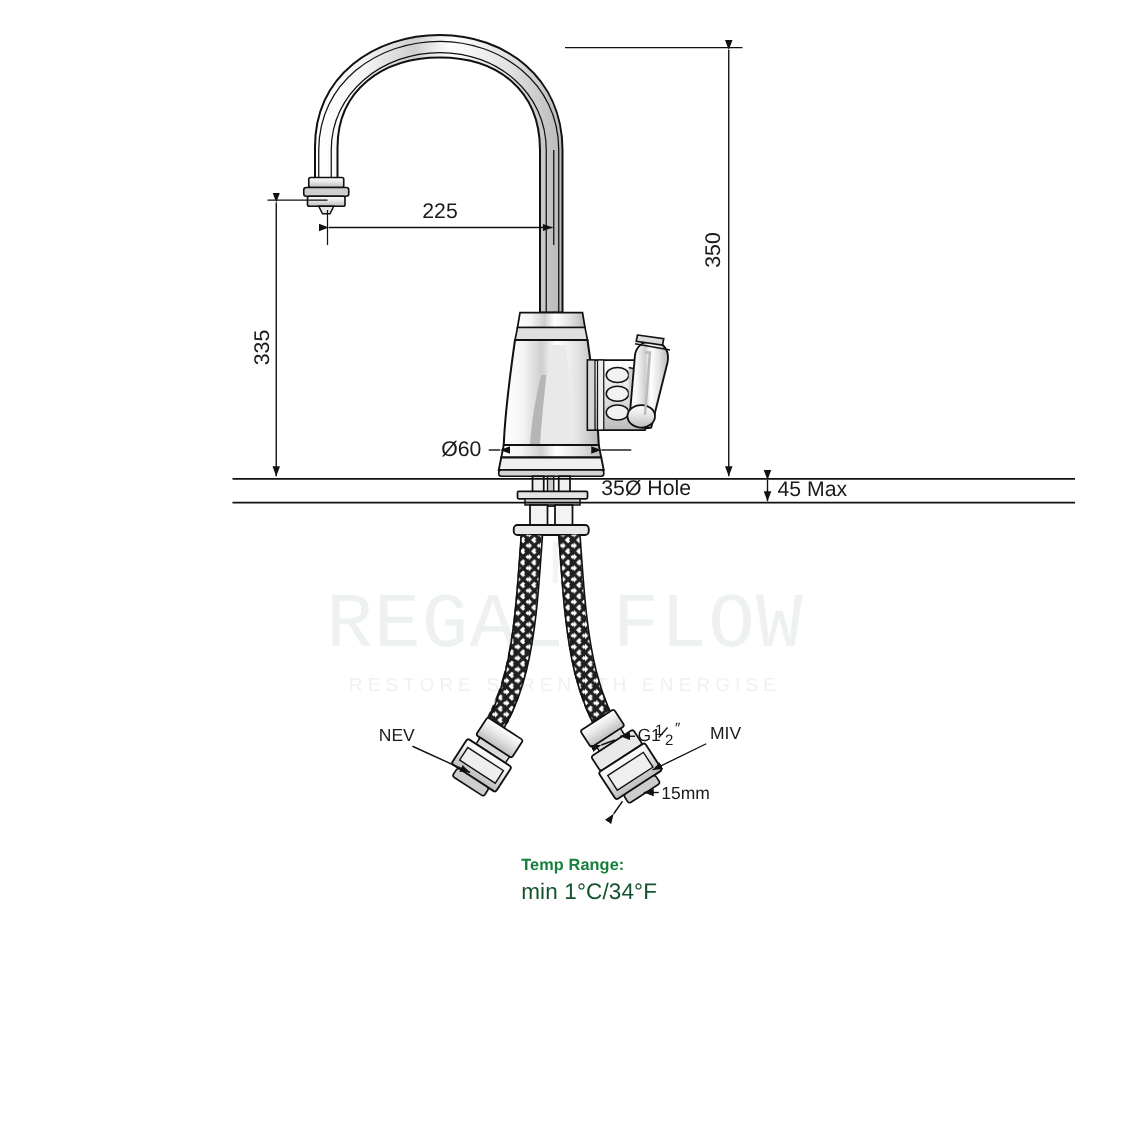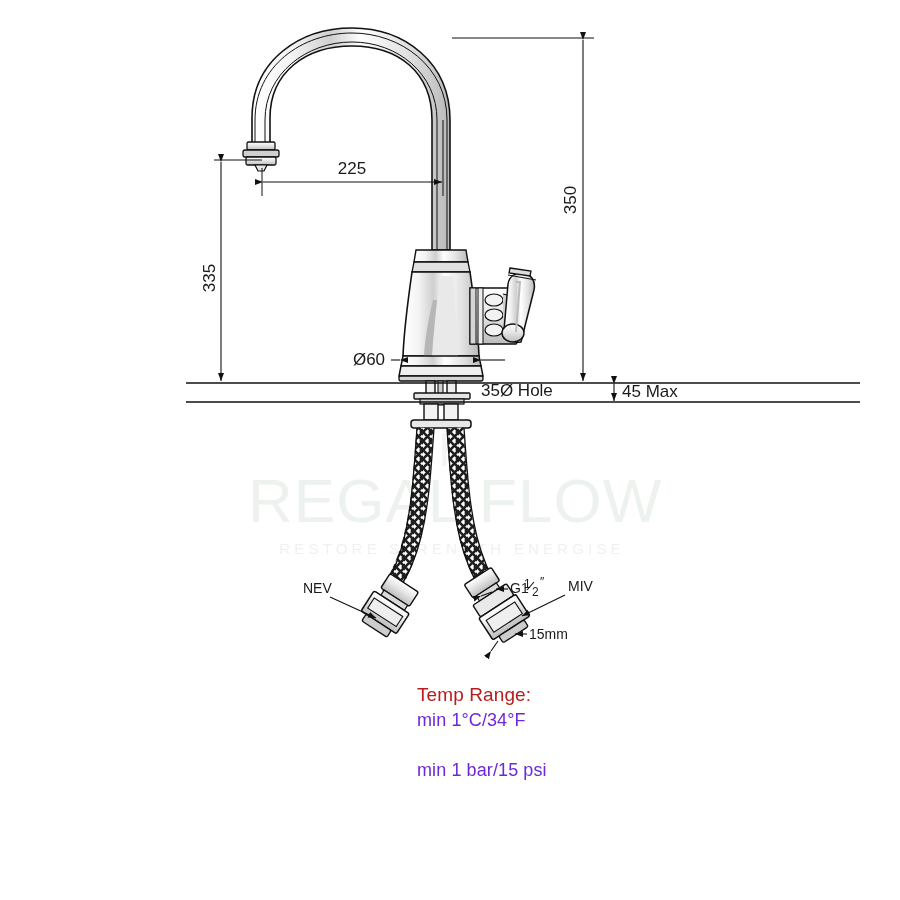"REGAL FLOW" #watermark .wm-main { font-family: Liberation Sans, sans-serif -> Liberation Mono, monospace }
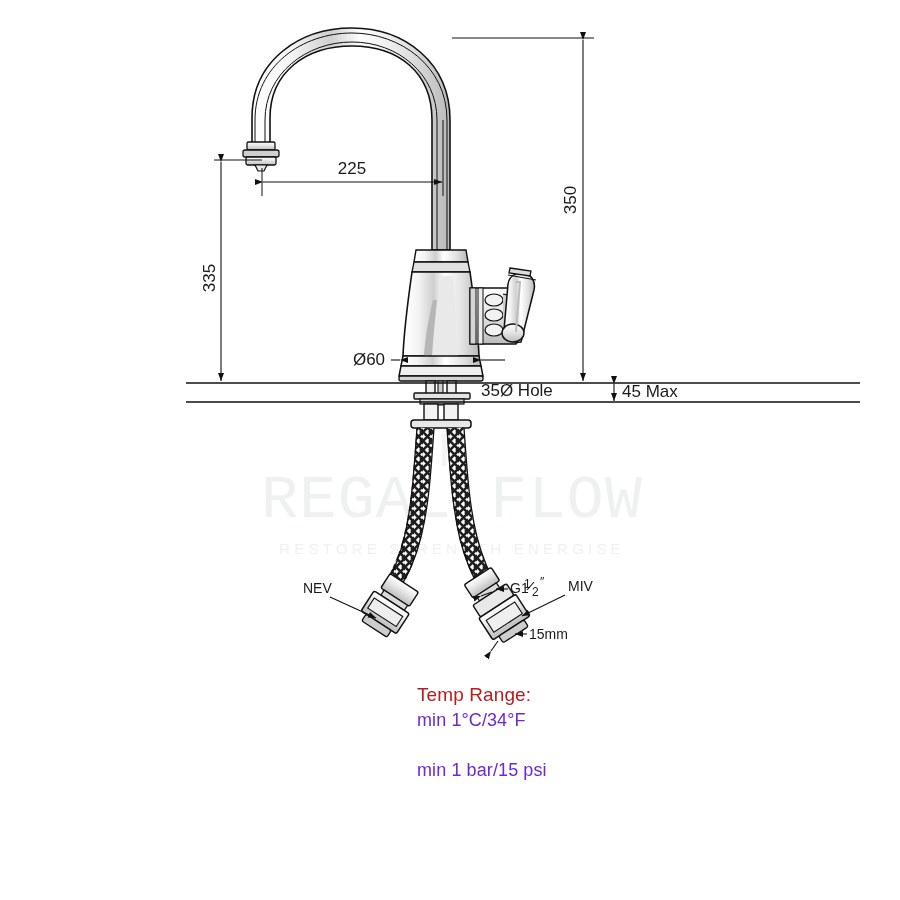"Temp Range:" .spec-heading { color: #b91c1c -> #15803d; font-size: 19px -> 13px; font-weight: normal -> bold }
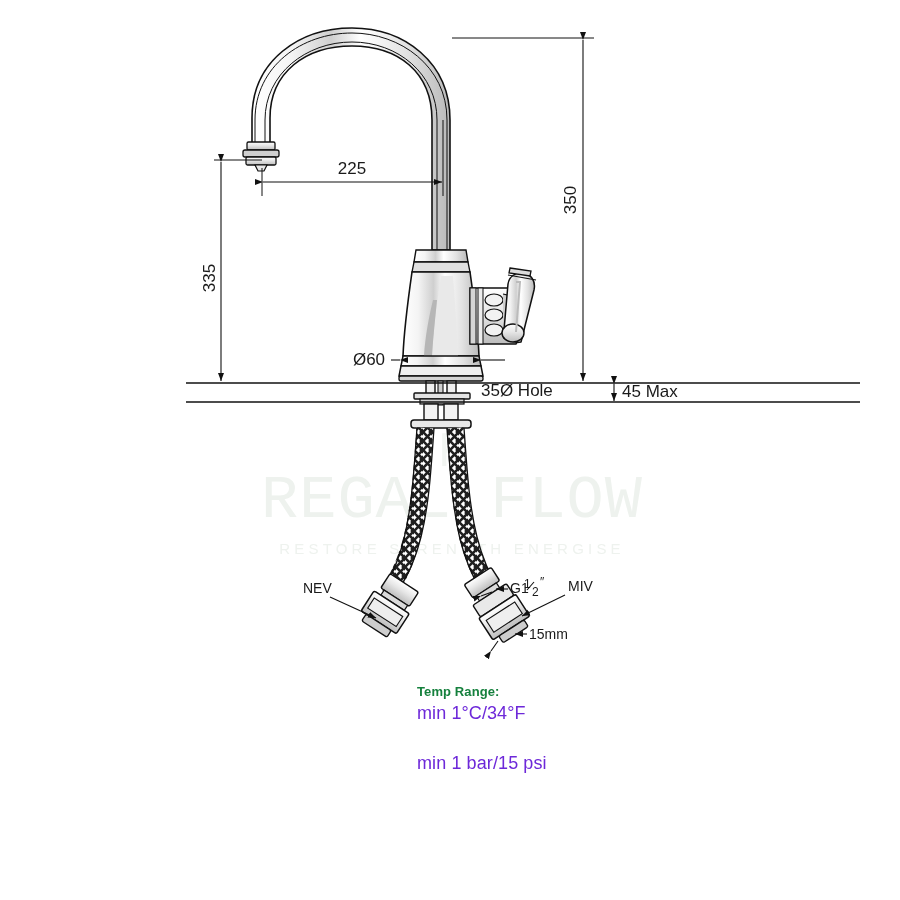"min 1°C/34°F" .spec-line { color: #6d28d9 -> #14532d }
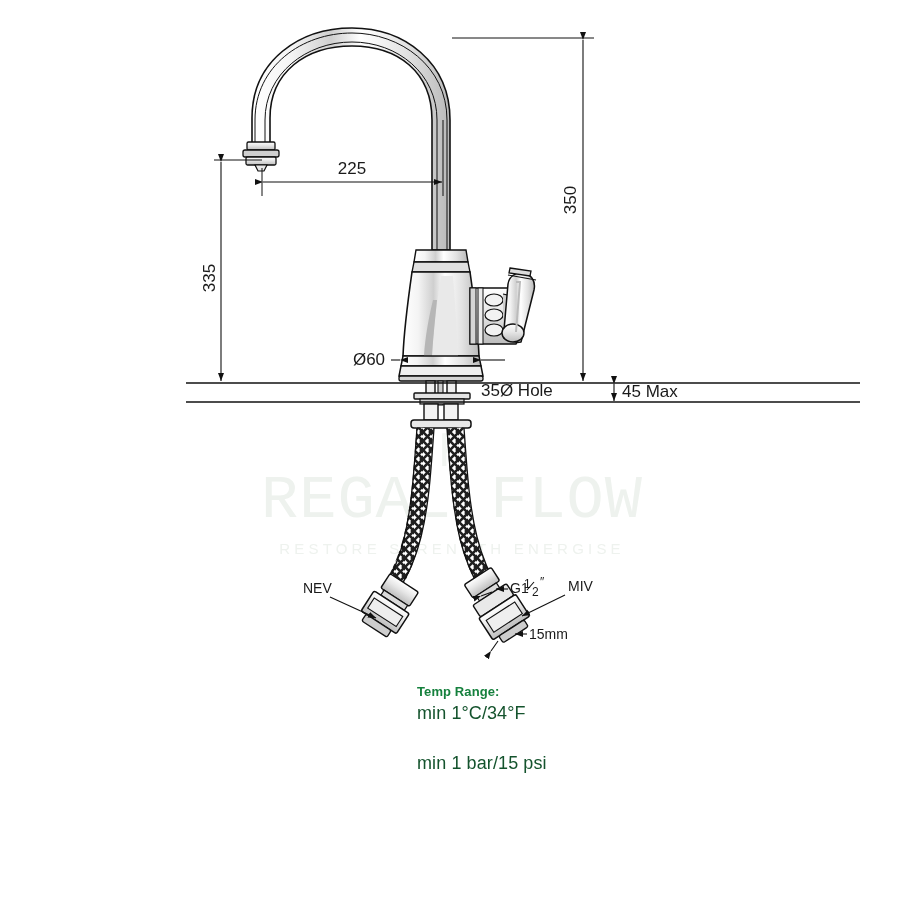"min 1 bar/15 psi" p.spec-line { html: <p>min 1 bar/15 psi</p> -> none }
